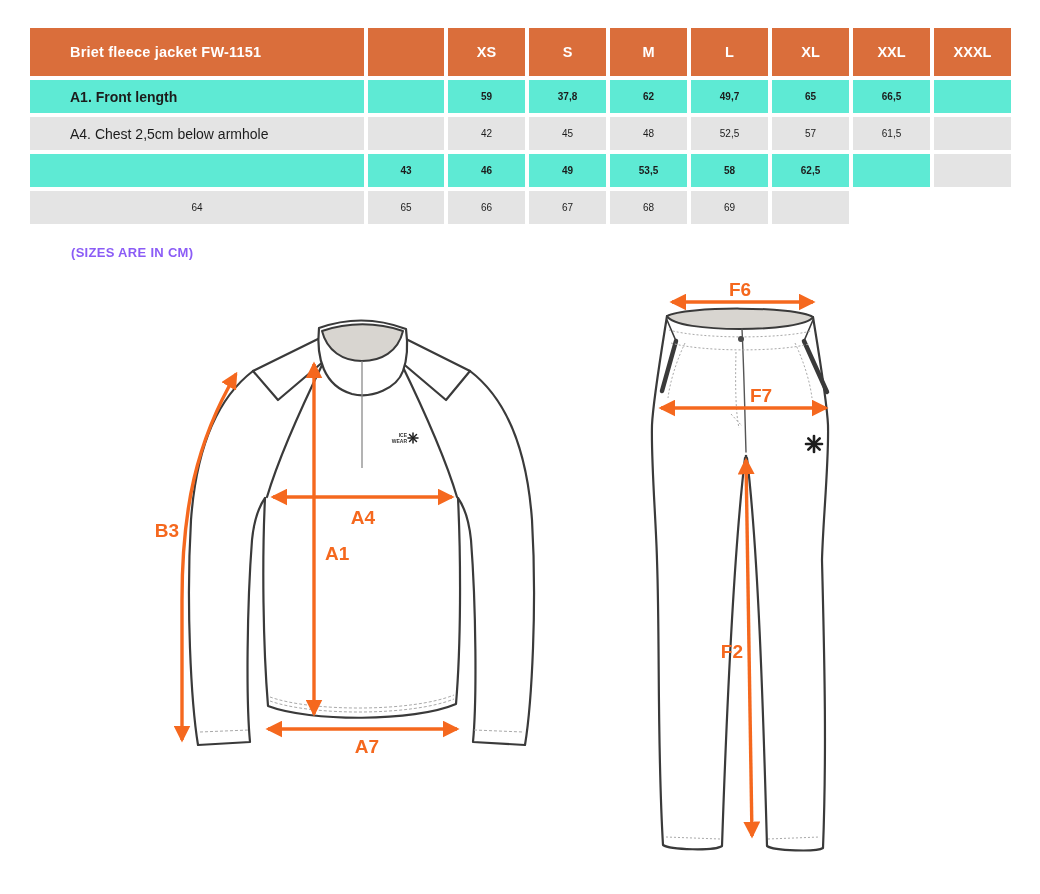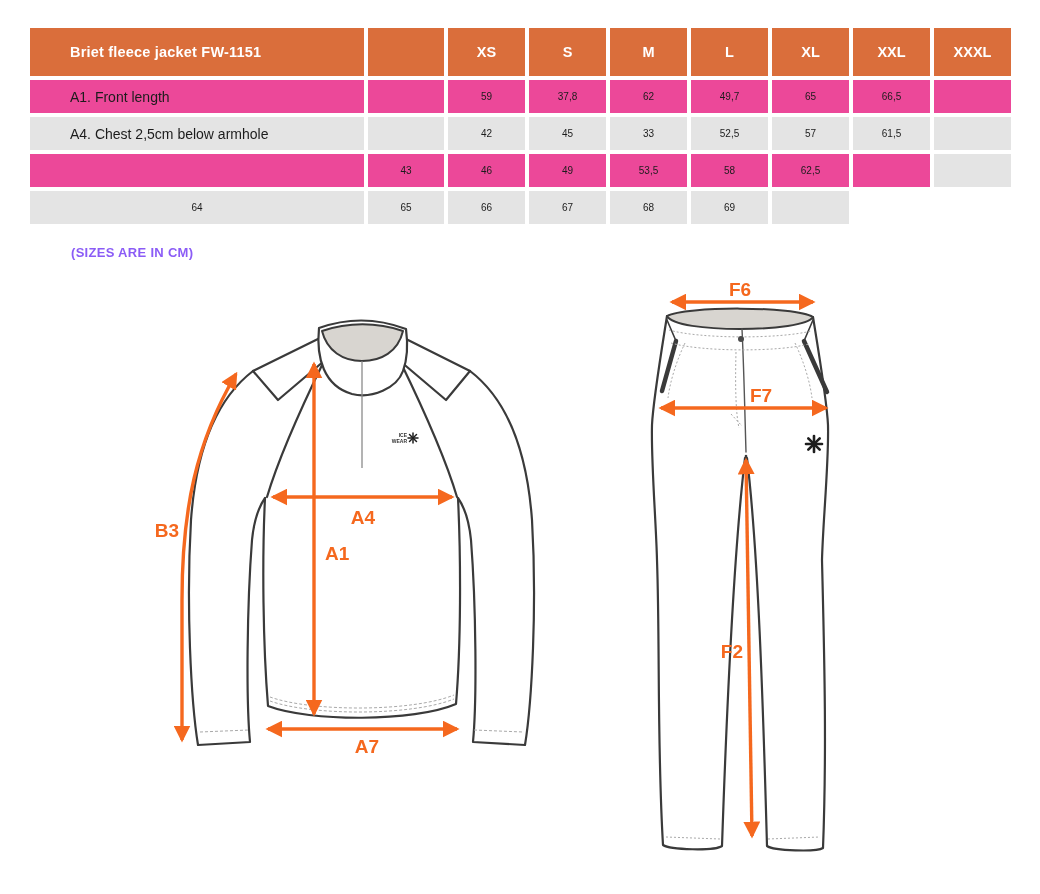"A1. Front length" .row-dark { background: #ec4899 -> #5eead4; font-weight: none -> bold }
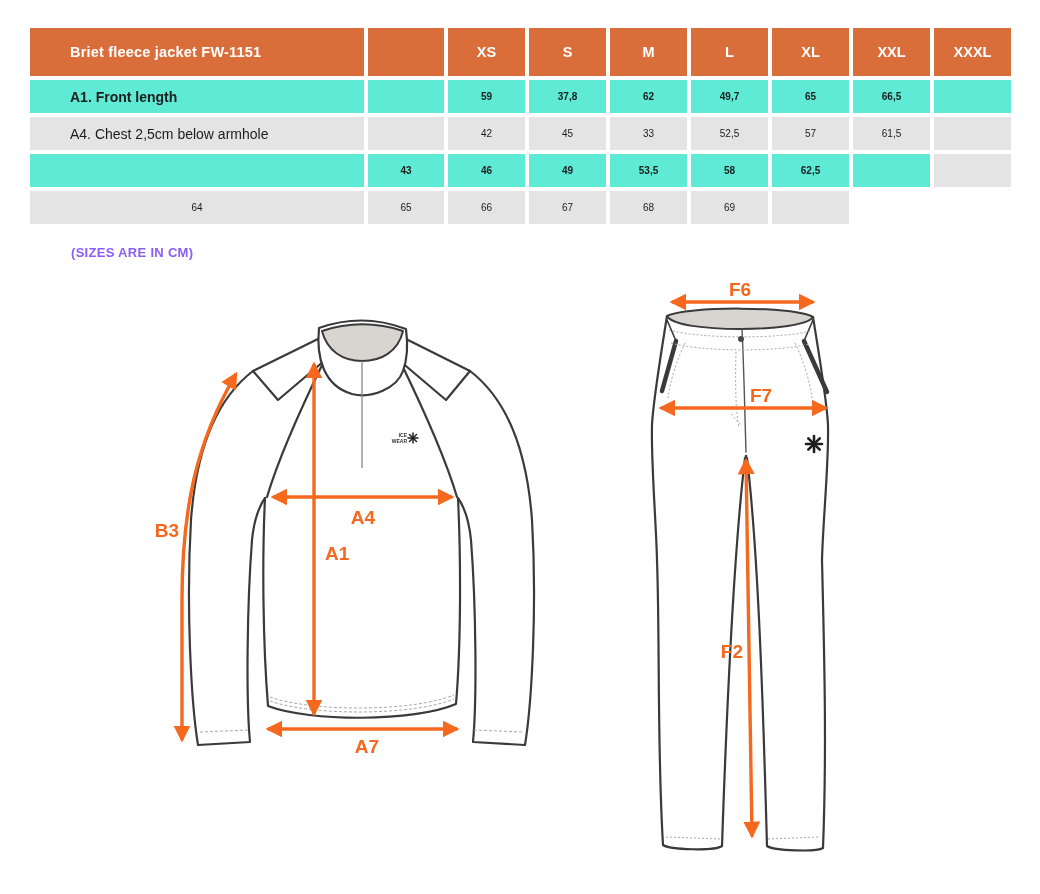"33" div.cell { text: 33 -> 48 }
